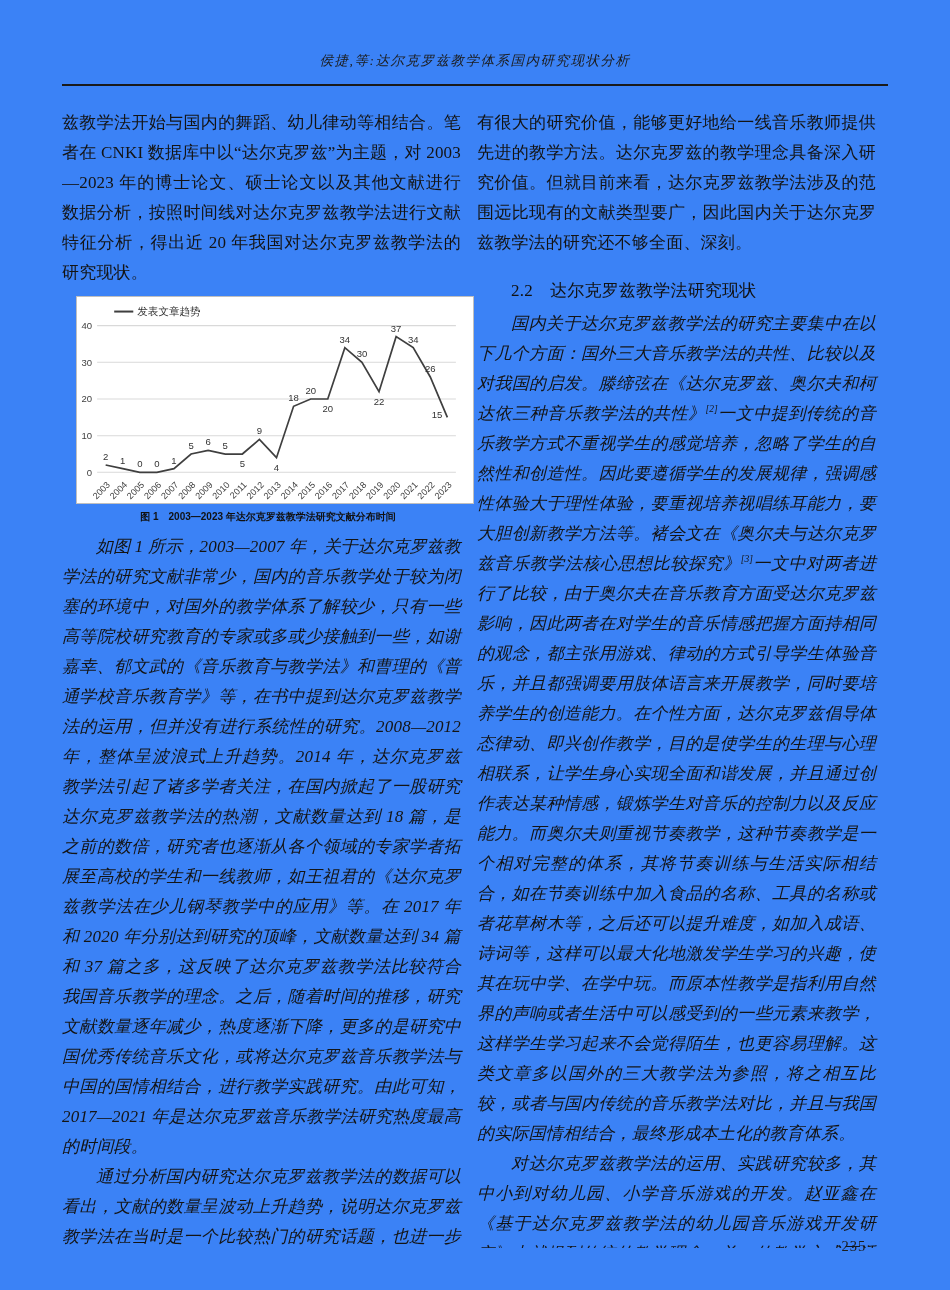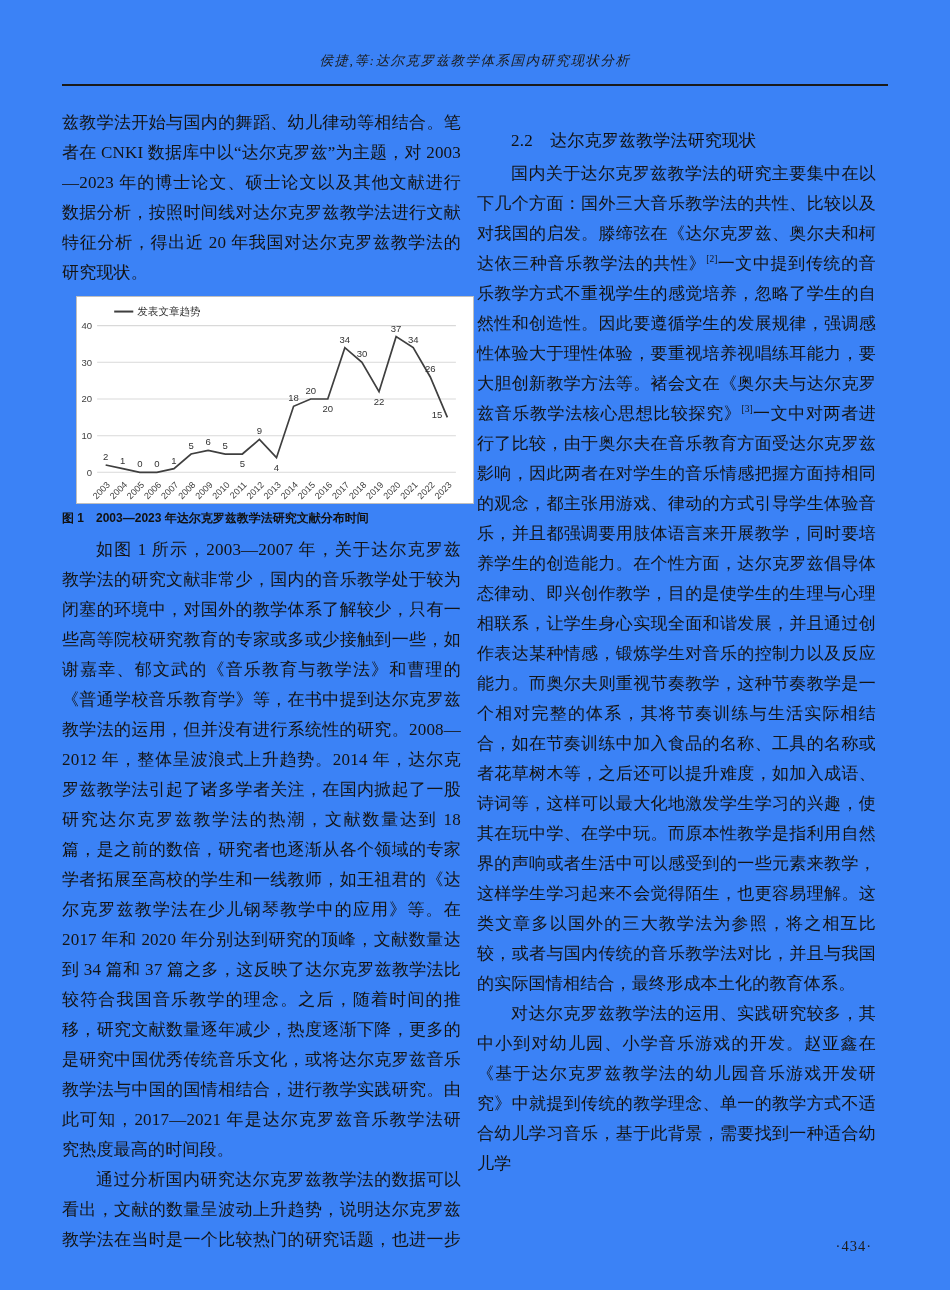"有很大的研究价值，能够更好地给一线音乐教师提供先进的教学方法。达尔克罗兹的教学理" p.para { html: none -> <p><span>有很大的研究价值，能够更好地给一线音乐教师提供先进的教学方法。达尔克罗兹的教学理念具备深入研究价值。但就目前来看，达尔克罗兹教学法涉及的范围远比现有的文献类型要广，因此国内关于达尔克罗兹教学法的研究还不够全面、深刻。</span></p> }
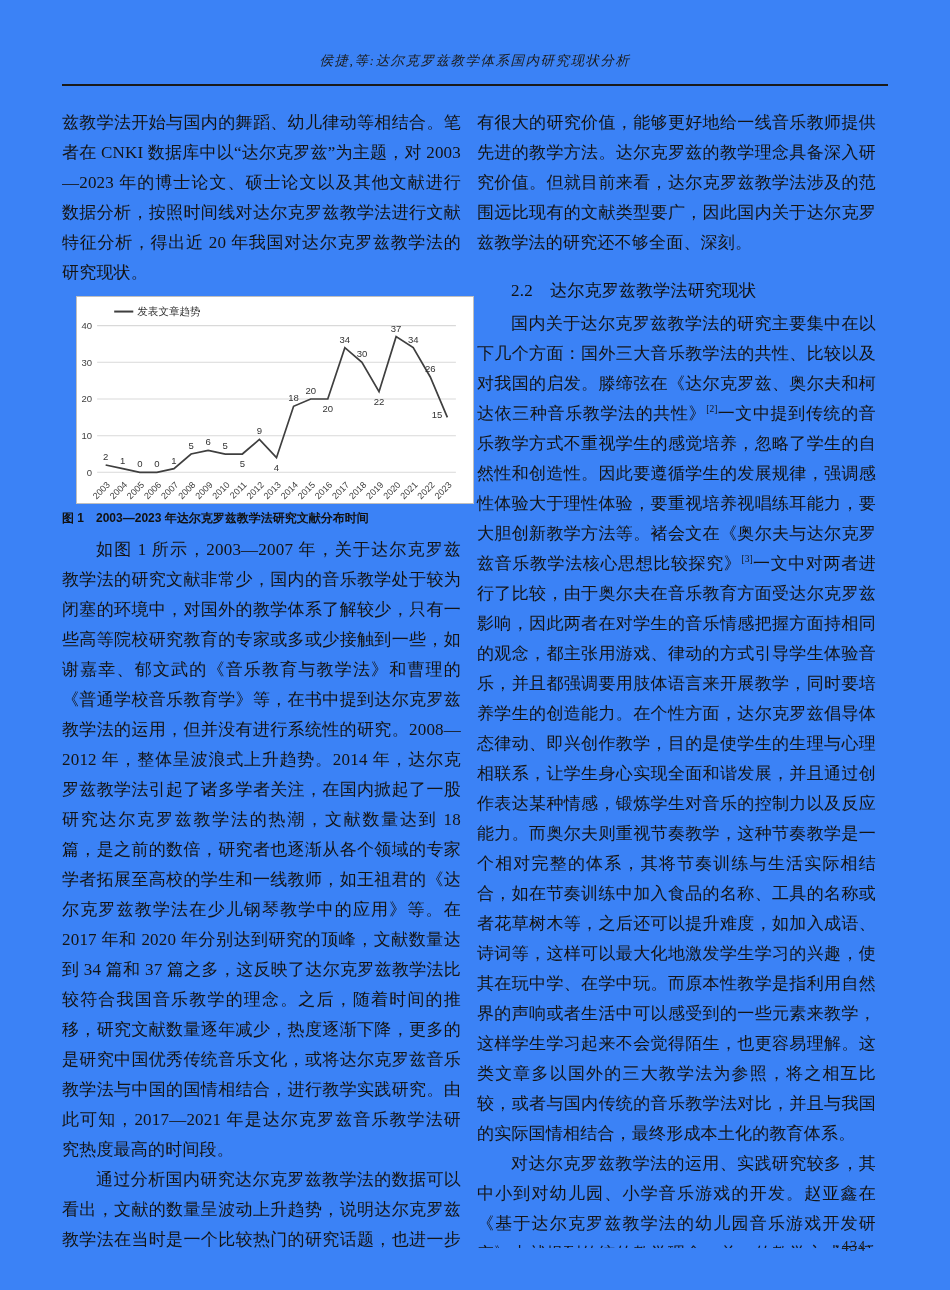"国内关于达尔克罗兹教学法的研究主要集中在以下几个方面：国外三大音乐教学法的共性、" .para.indent { font-style: none -> italic }
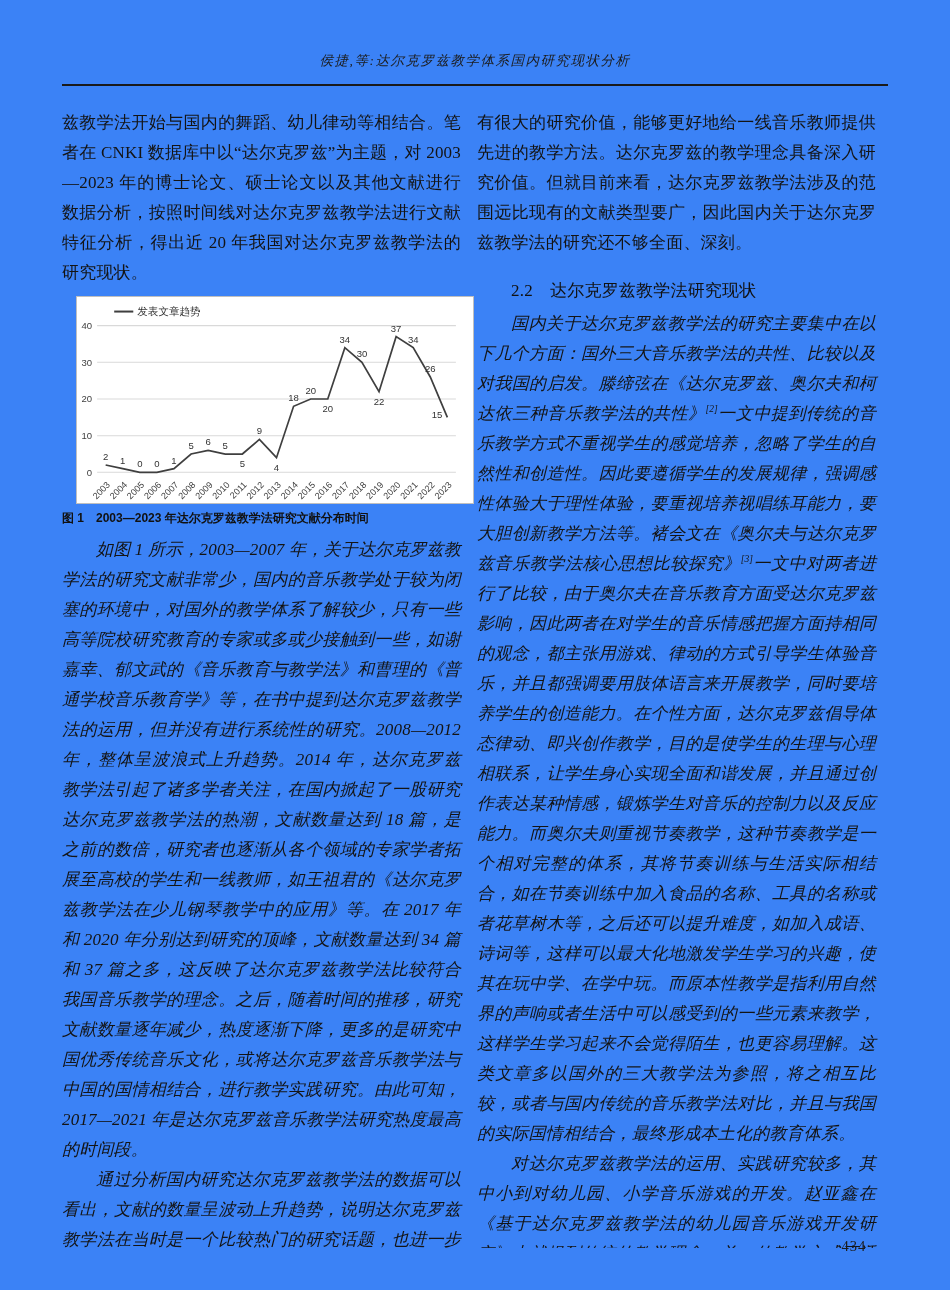"图 1 2003—2023 年达尔克罗兹教学法研究文献分布时间" .caption { font-size: 12px -> 10px; text-align: none -> center }
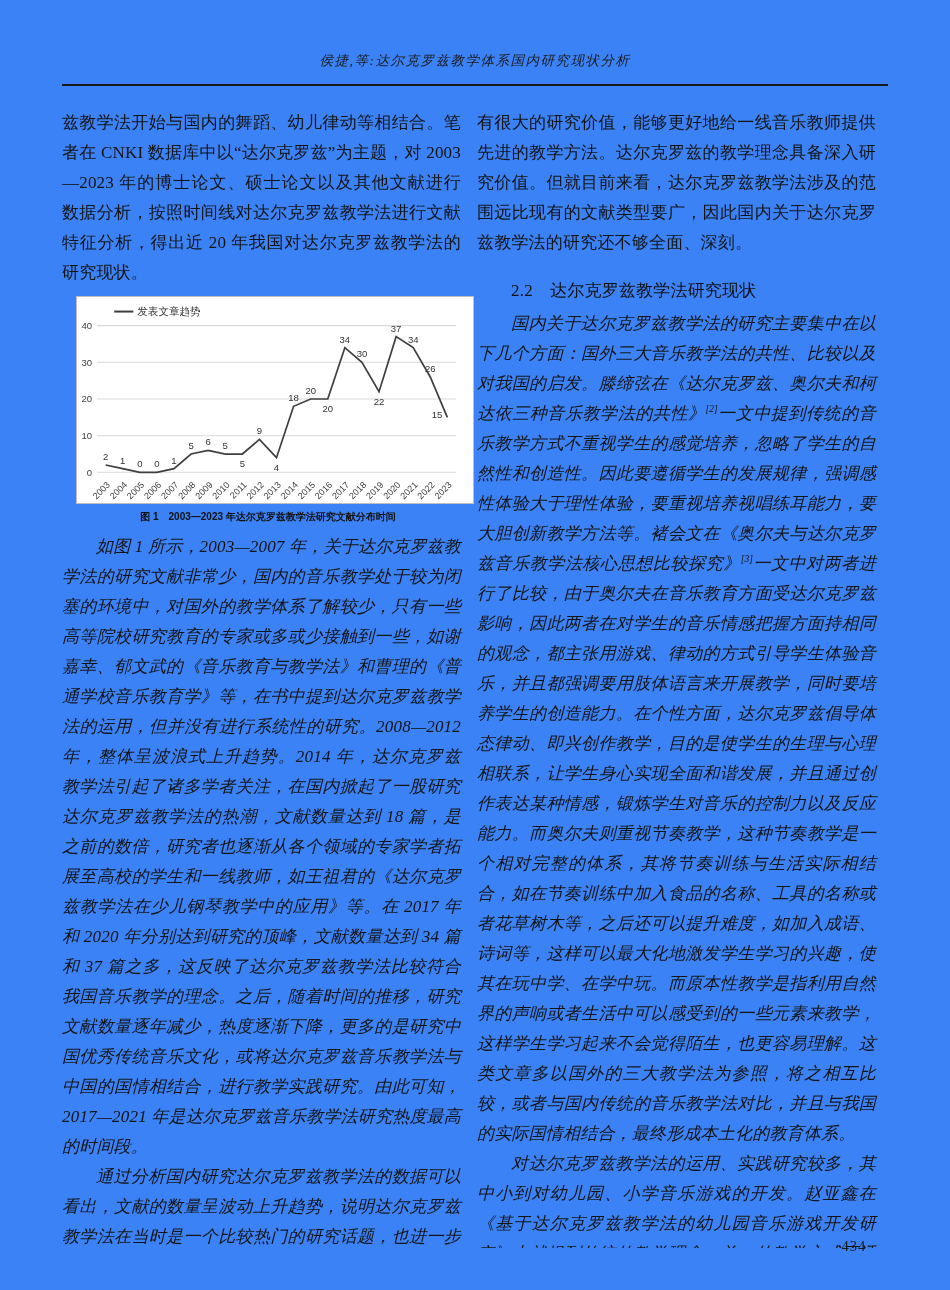"·434·" div.page-number { text: 434 -> 235 }
